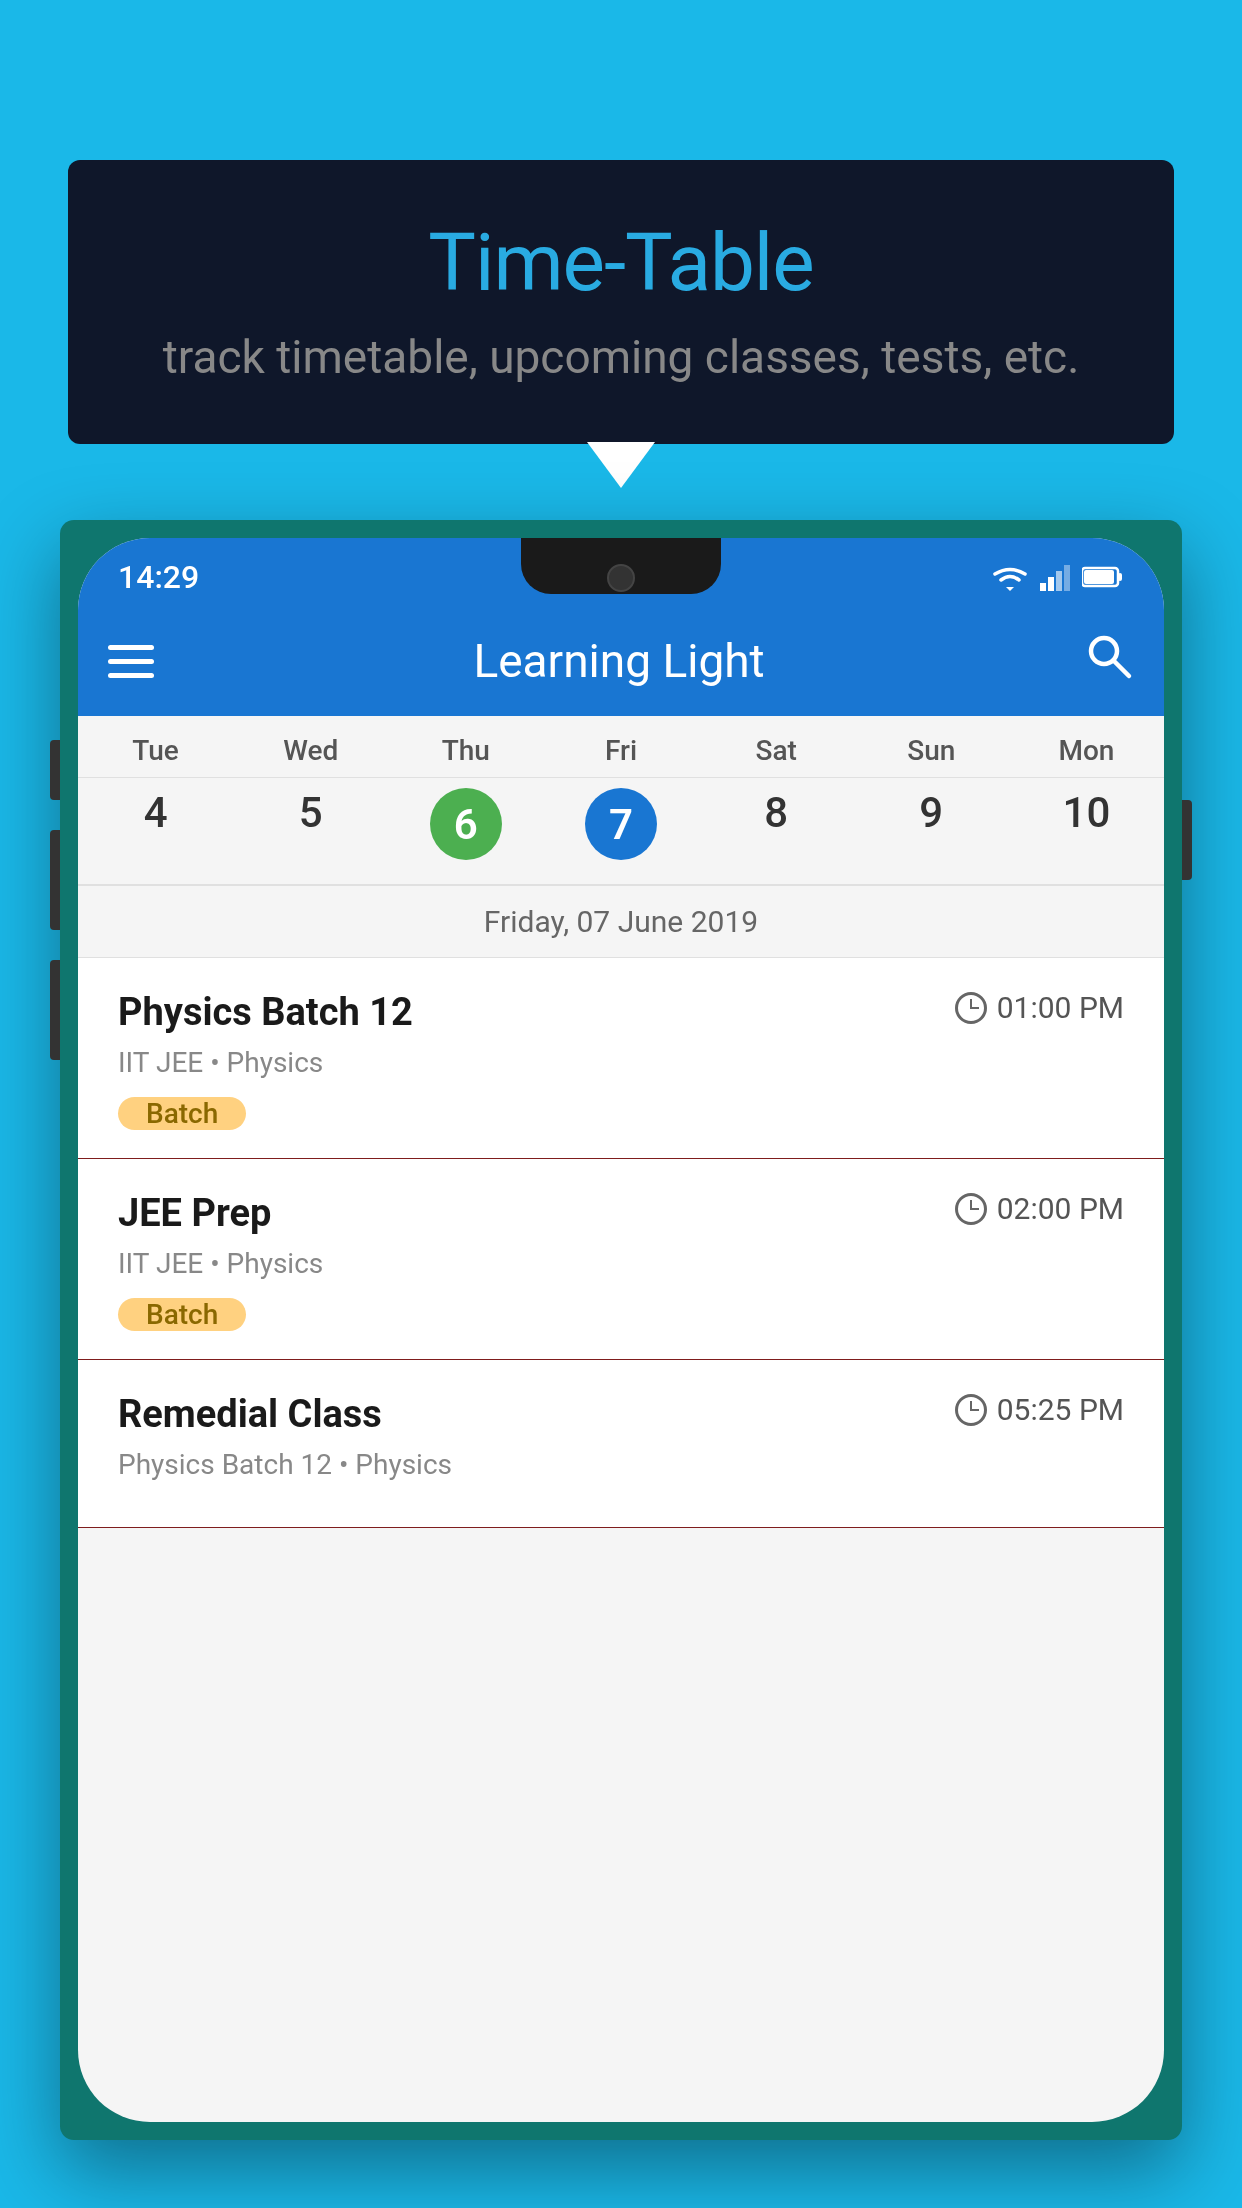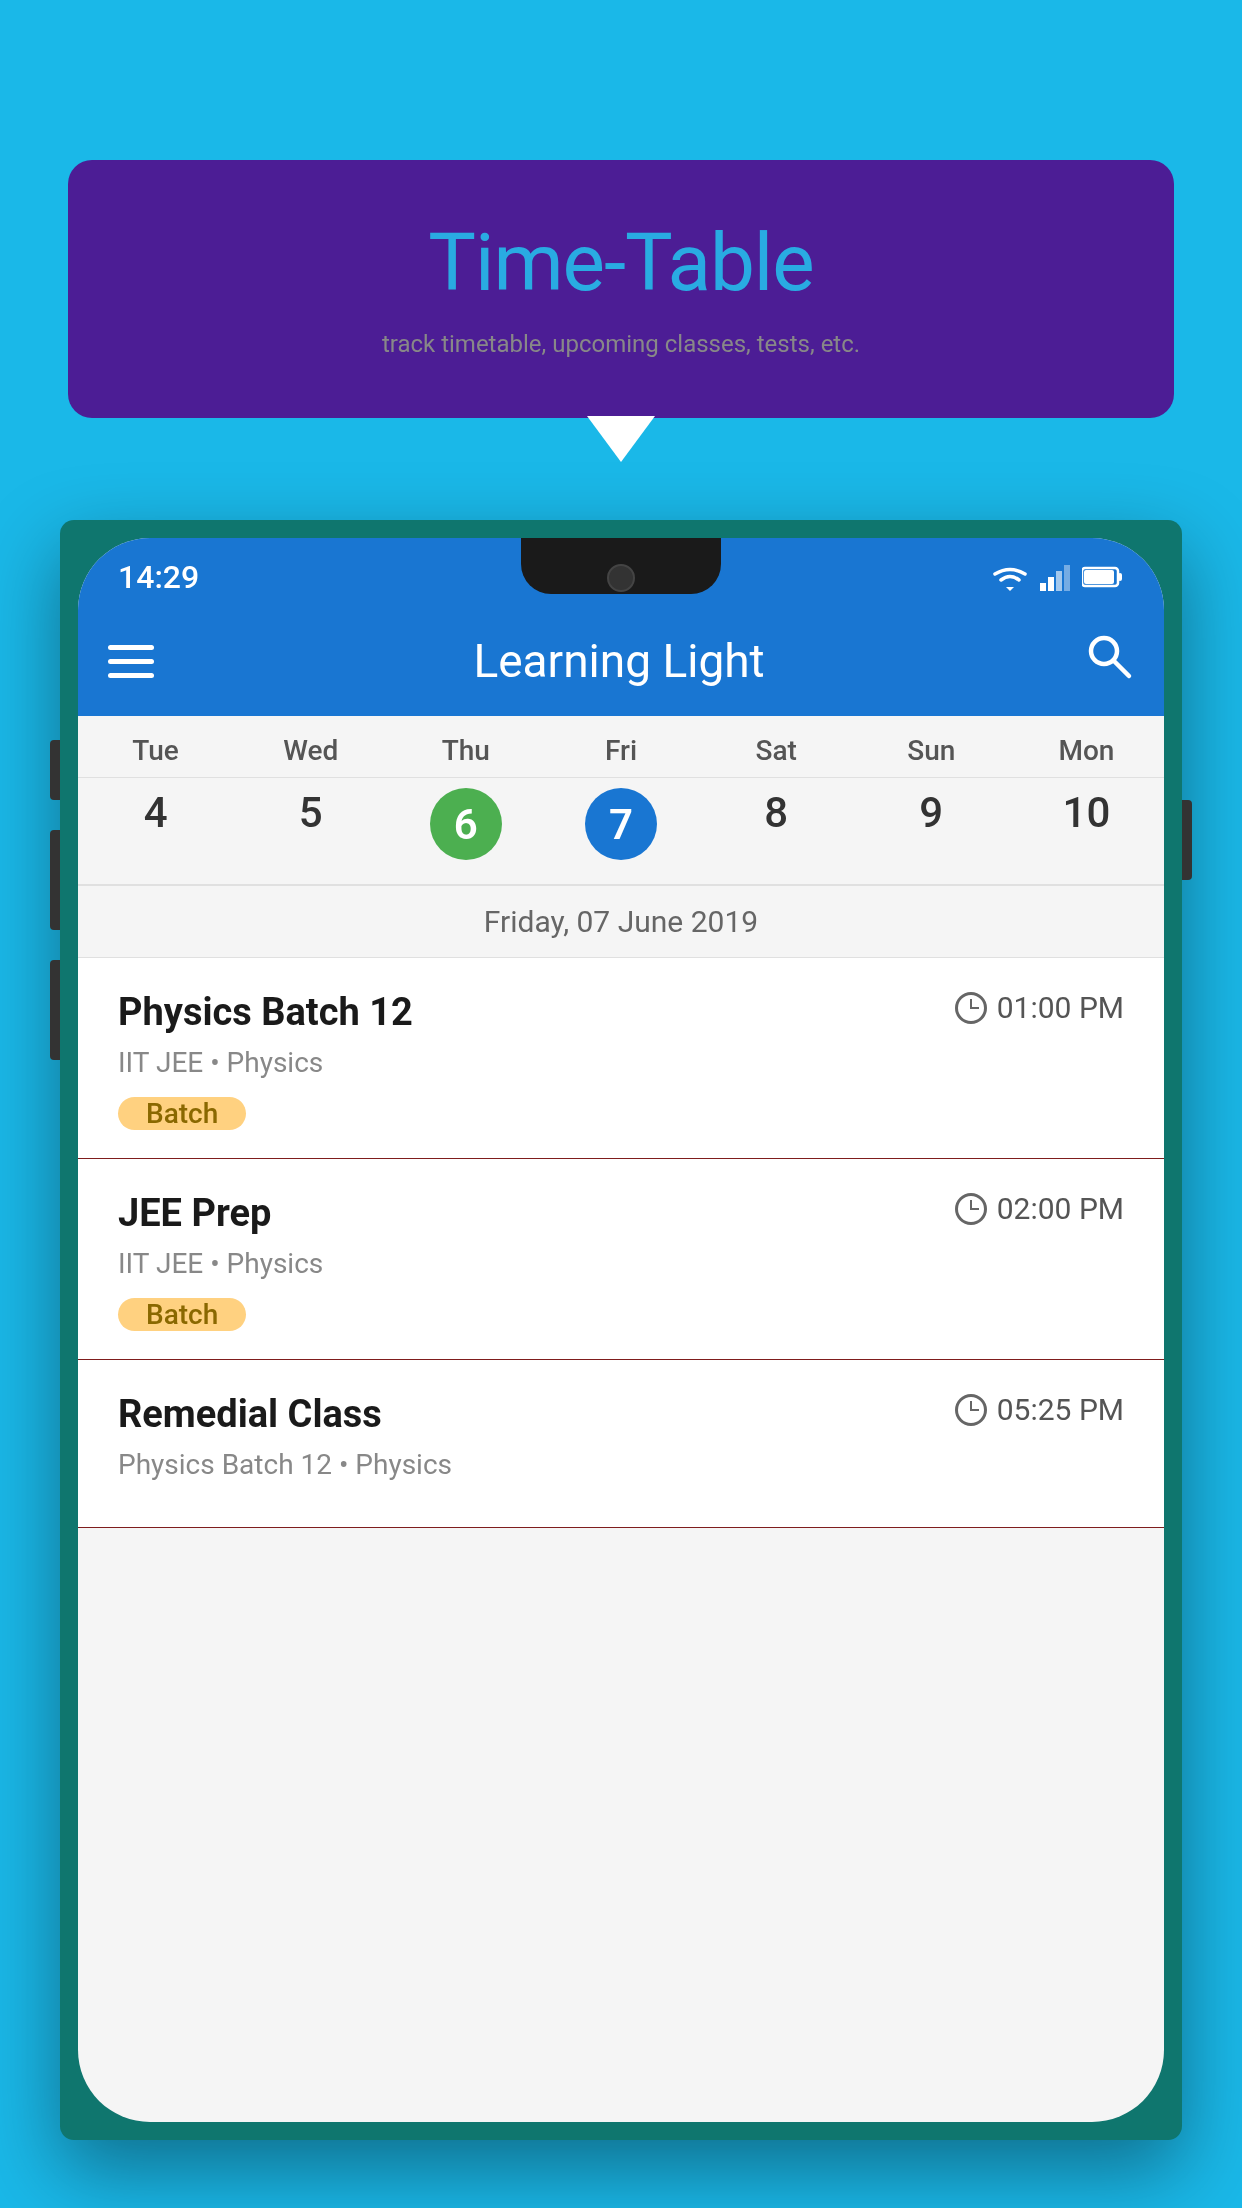"Time-Table" .tooltip-container { background: #4c1d95 -> #0f172a; border-radius: 24px -> 12px }
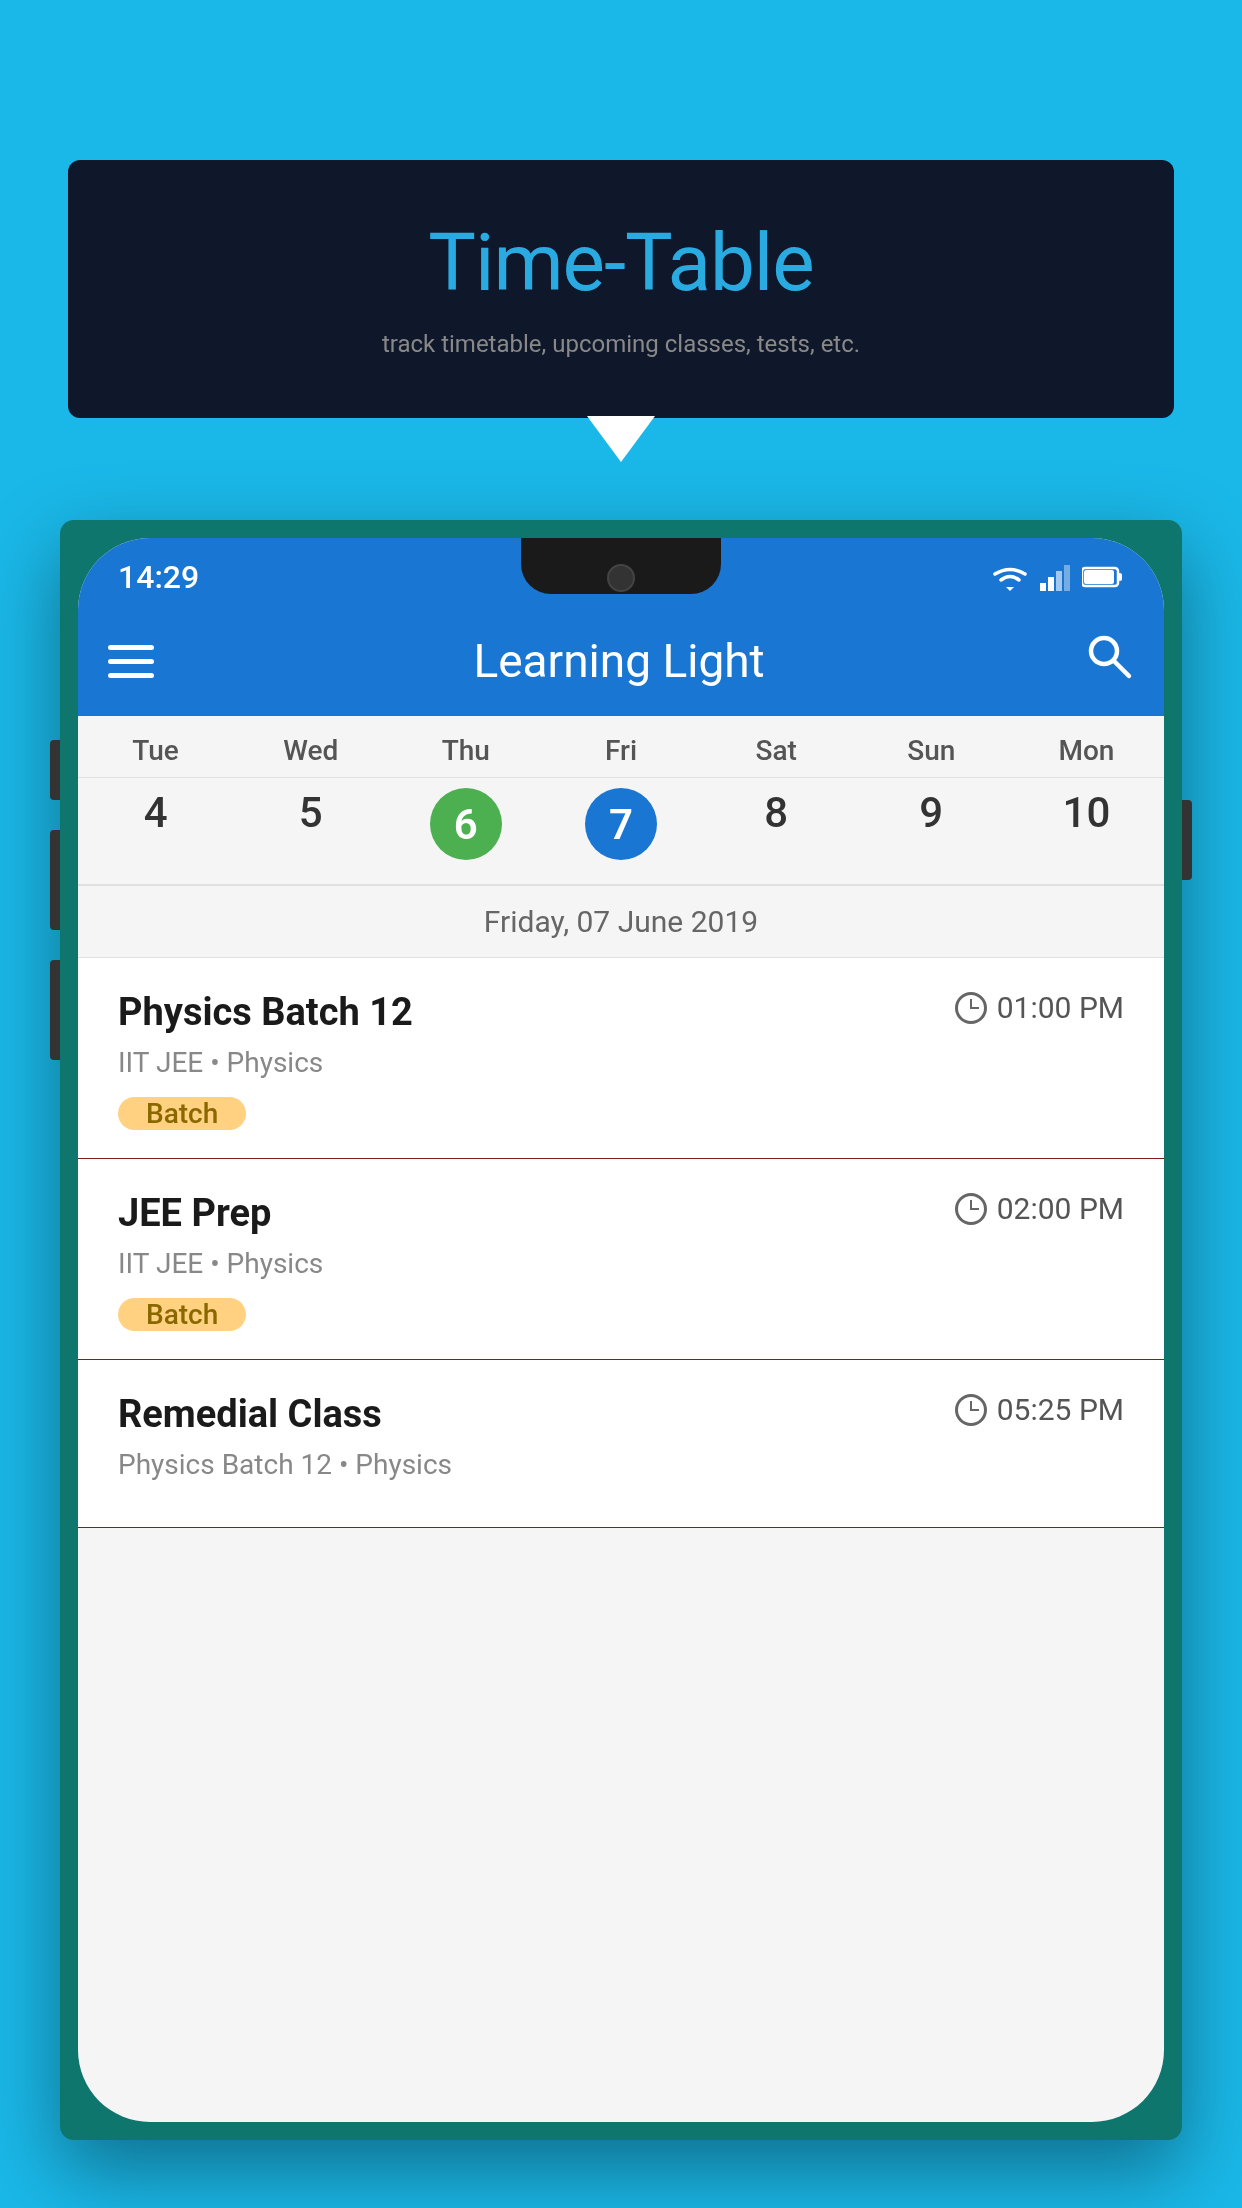"track timetable, upcoming classes," .tooltip-subtitle { font-size: 24px -> 46px }
